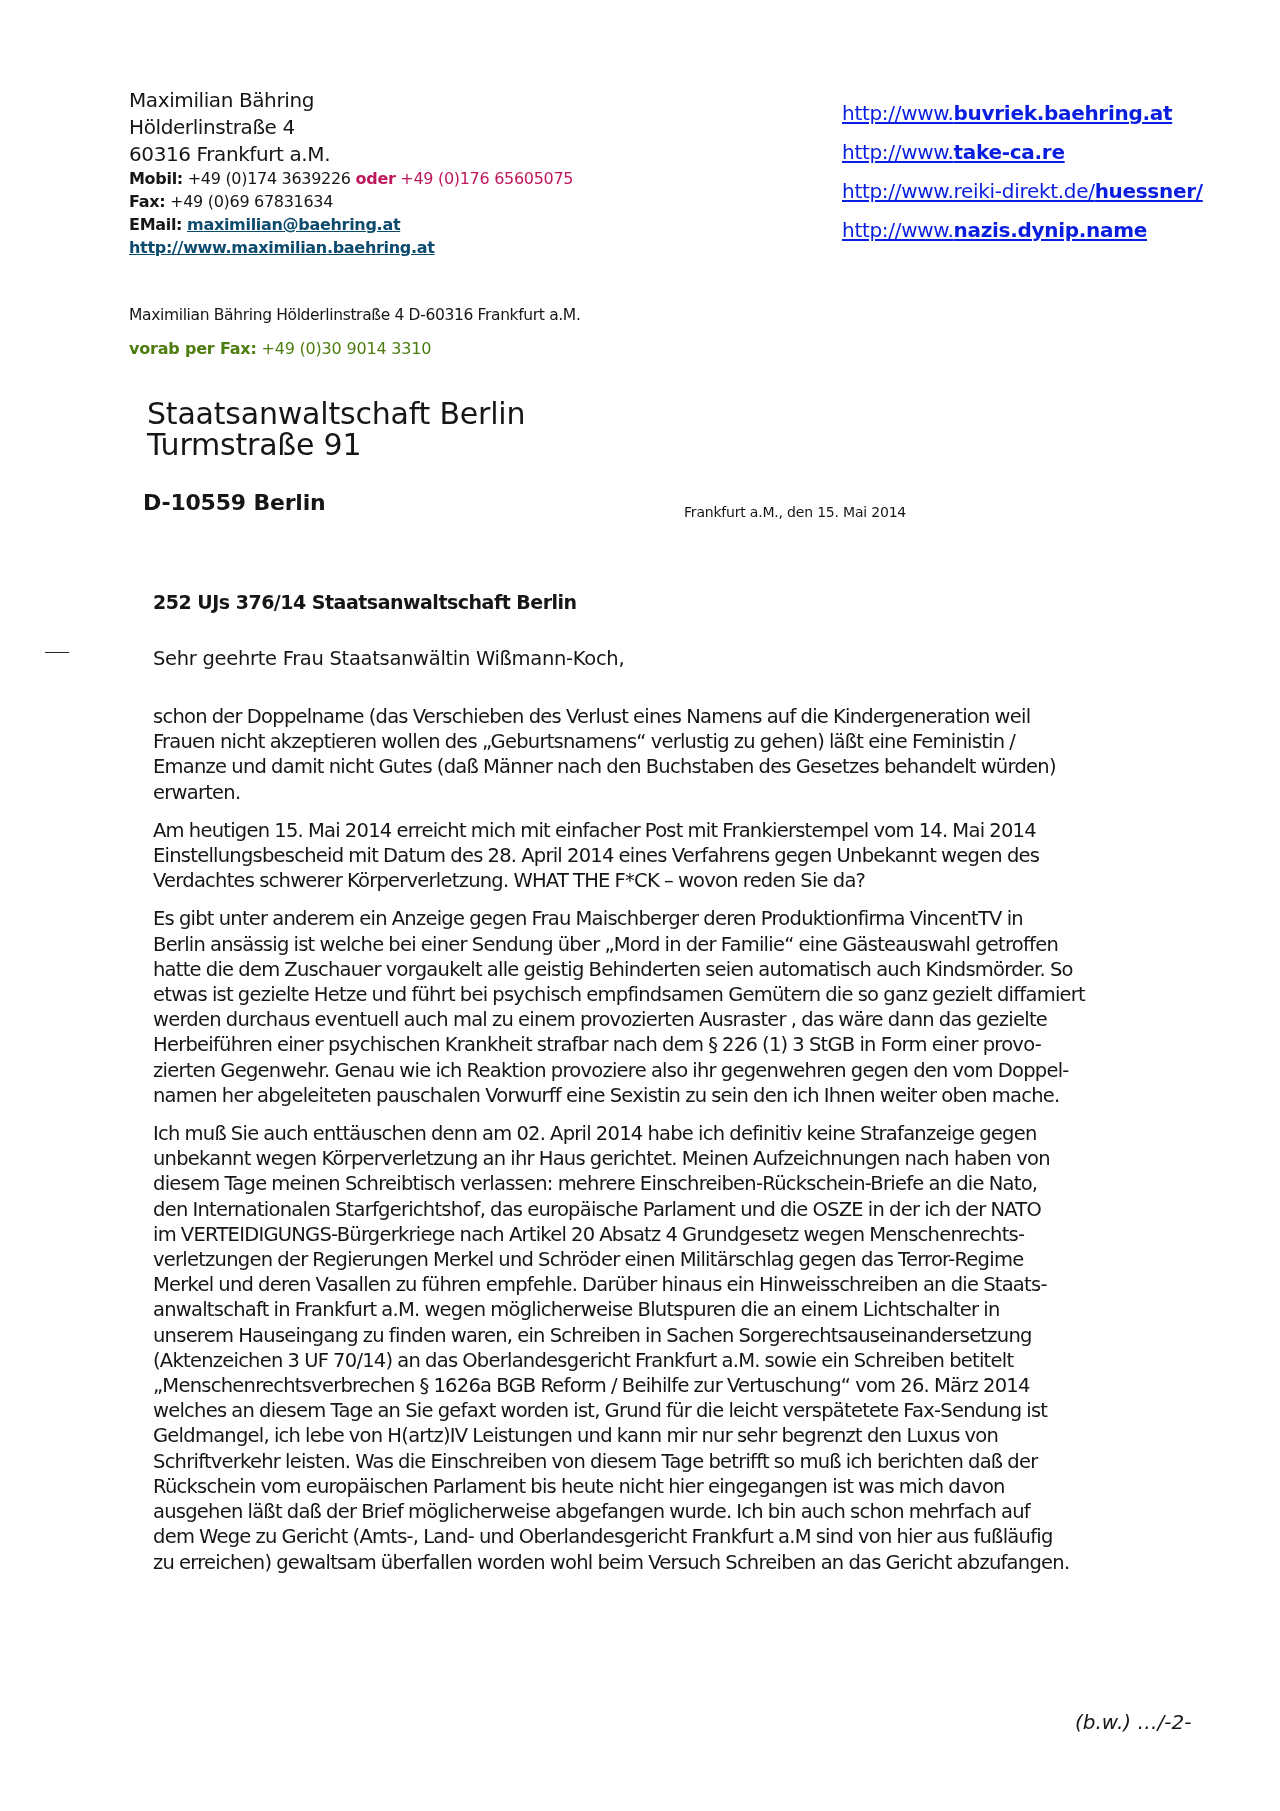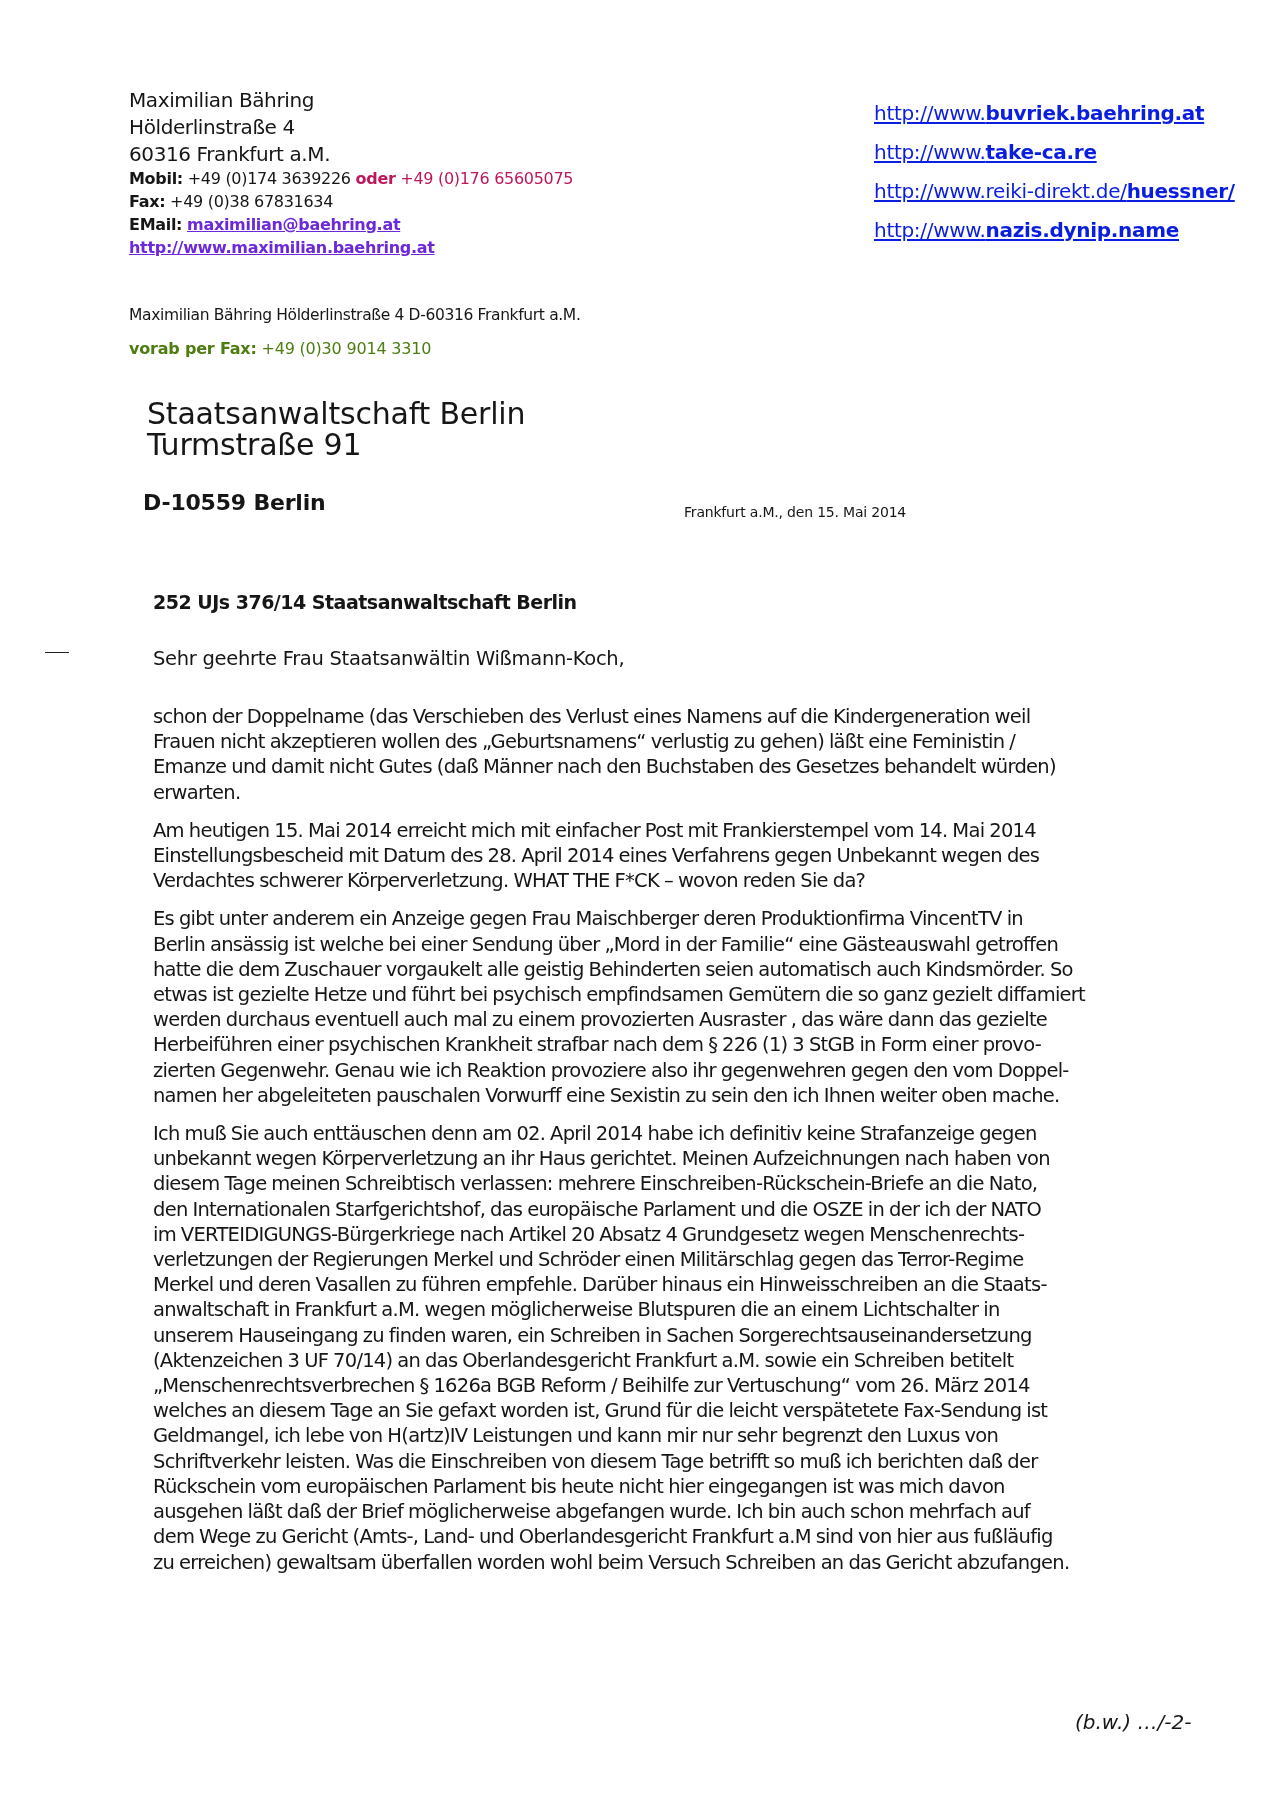"http://www.buvriek.baehring.at" .links { margin-left: 32px -> none }
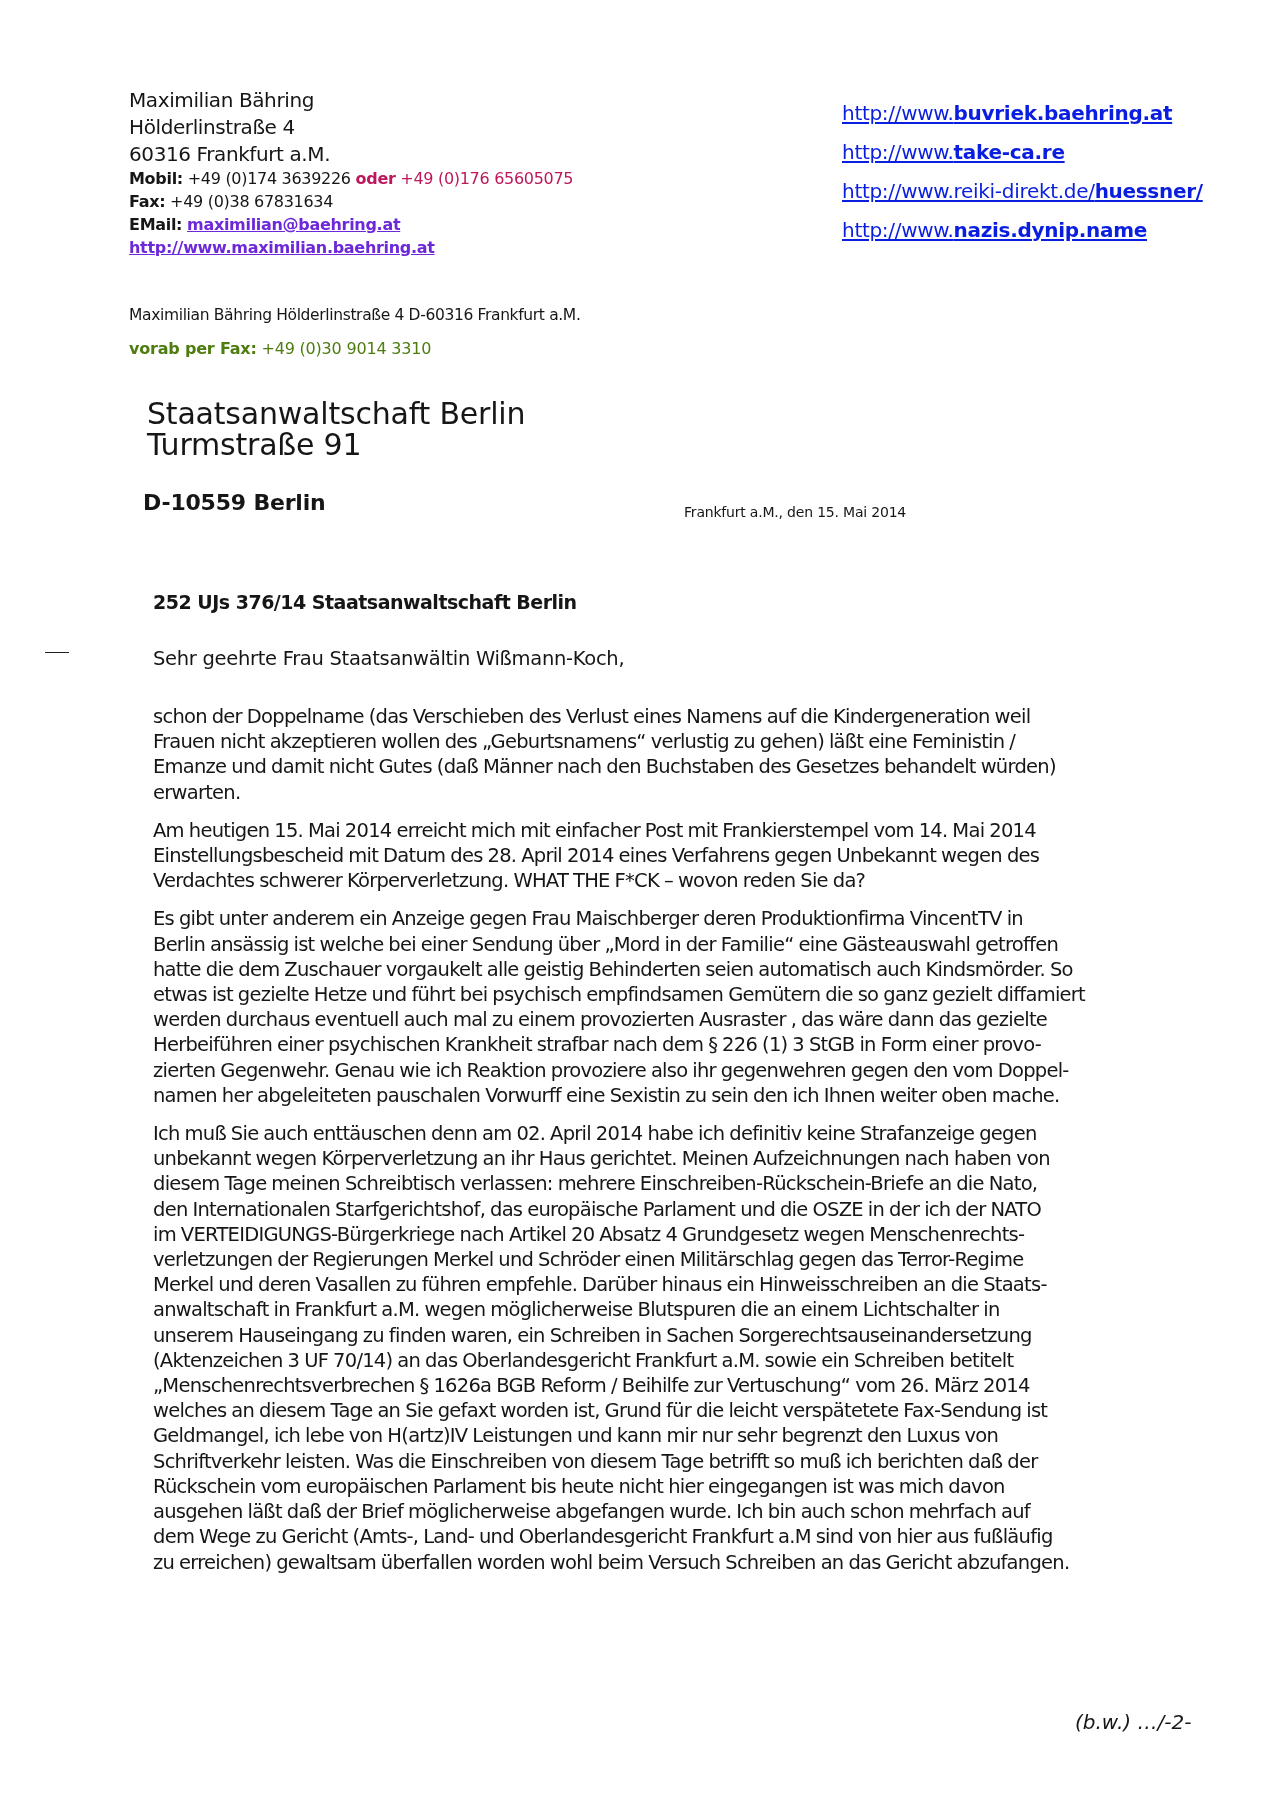"+49 (0)38 67831634" span { text: 38 -> 69 }
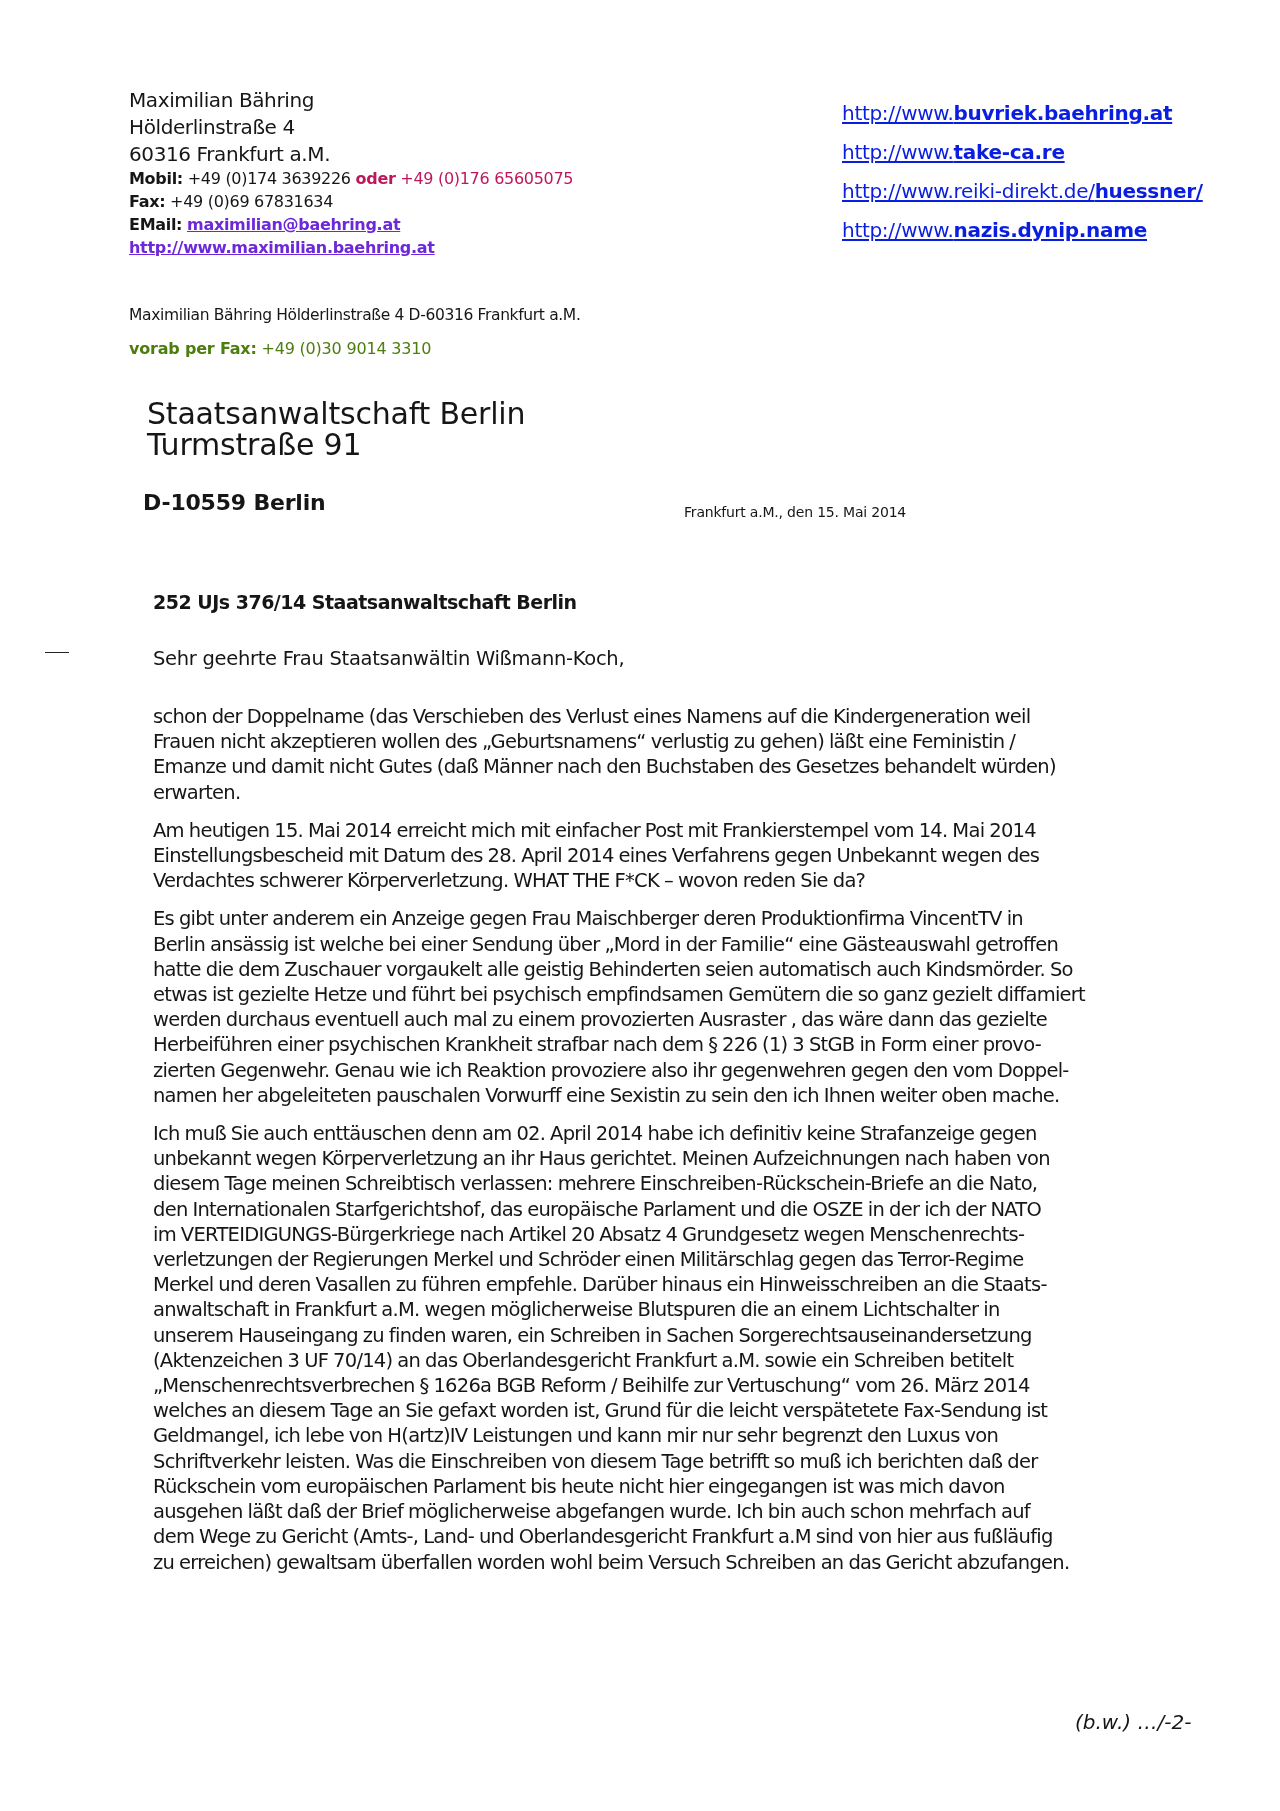"maximilian@baehring.at" .link { color: #6d28d9 -> #0c4a6e }
